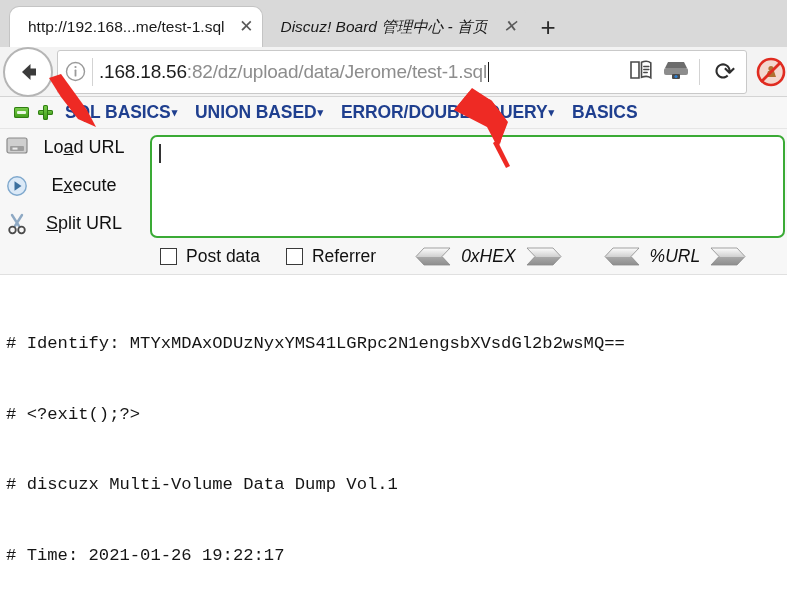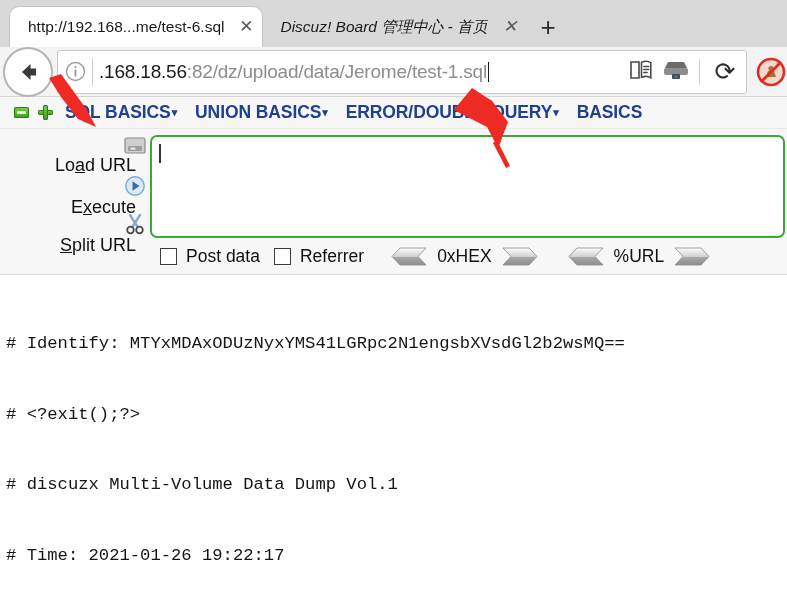"http://192.168...me/test-6.sql" span.tab-title { text: http://192.168...me/test-6.sql -> http://192.168...me/test-1.sql }
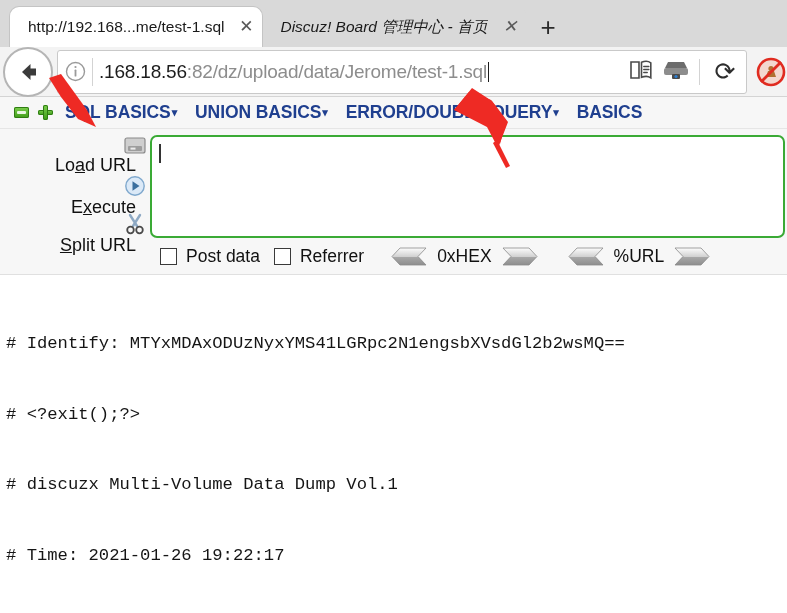"UNION BASICS" span { text: BASICS -> BASED }
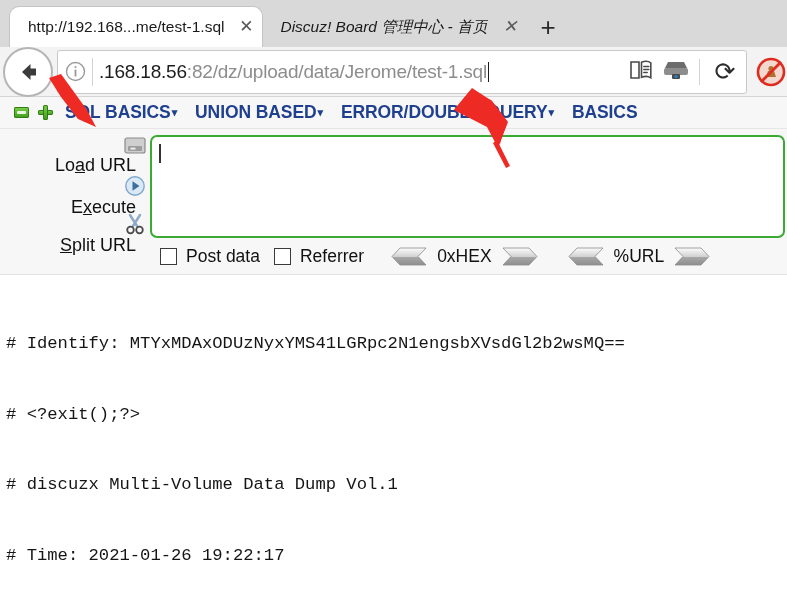"Load URL" .hb-act { align-items: flex-end -> flex-start; flex-direction: column -> none }
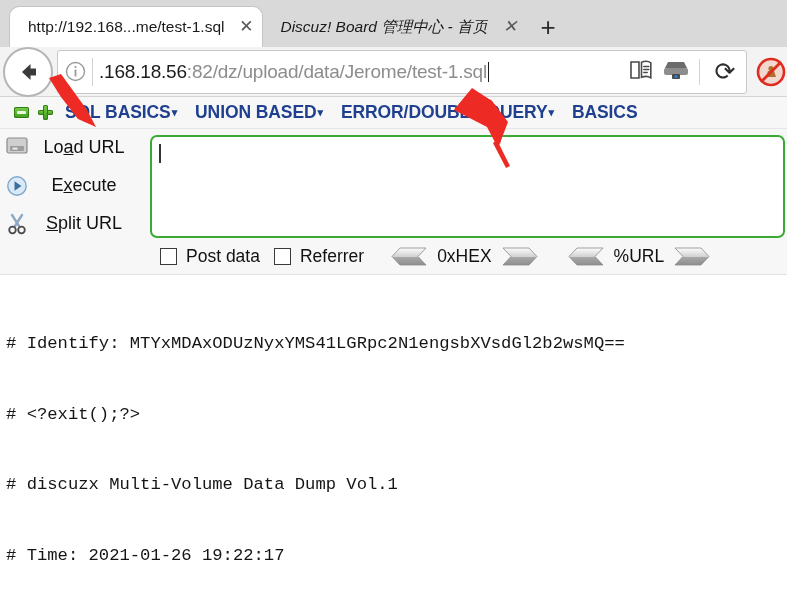"Post data" .hb-optrow { gap: 14px -> 26px }
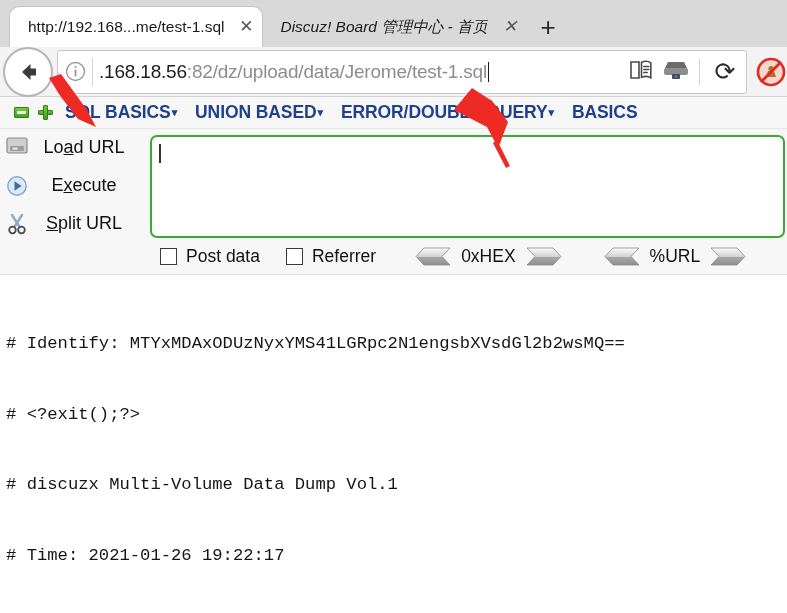"0xHEX" .enclbl { font-style: none -> italic }
